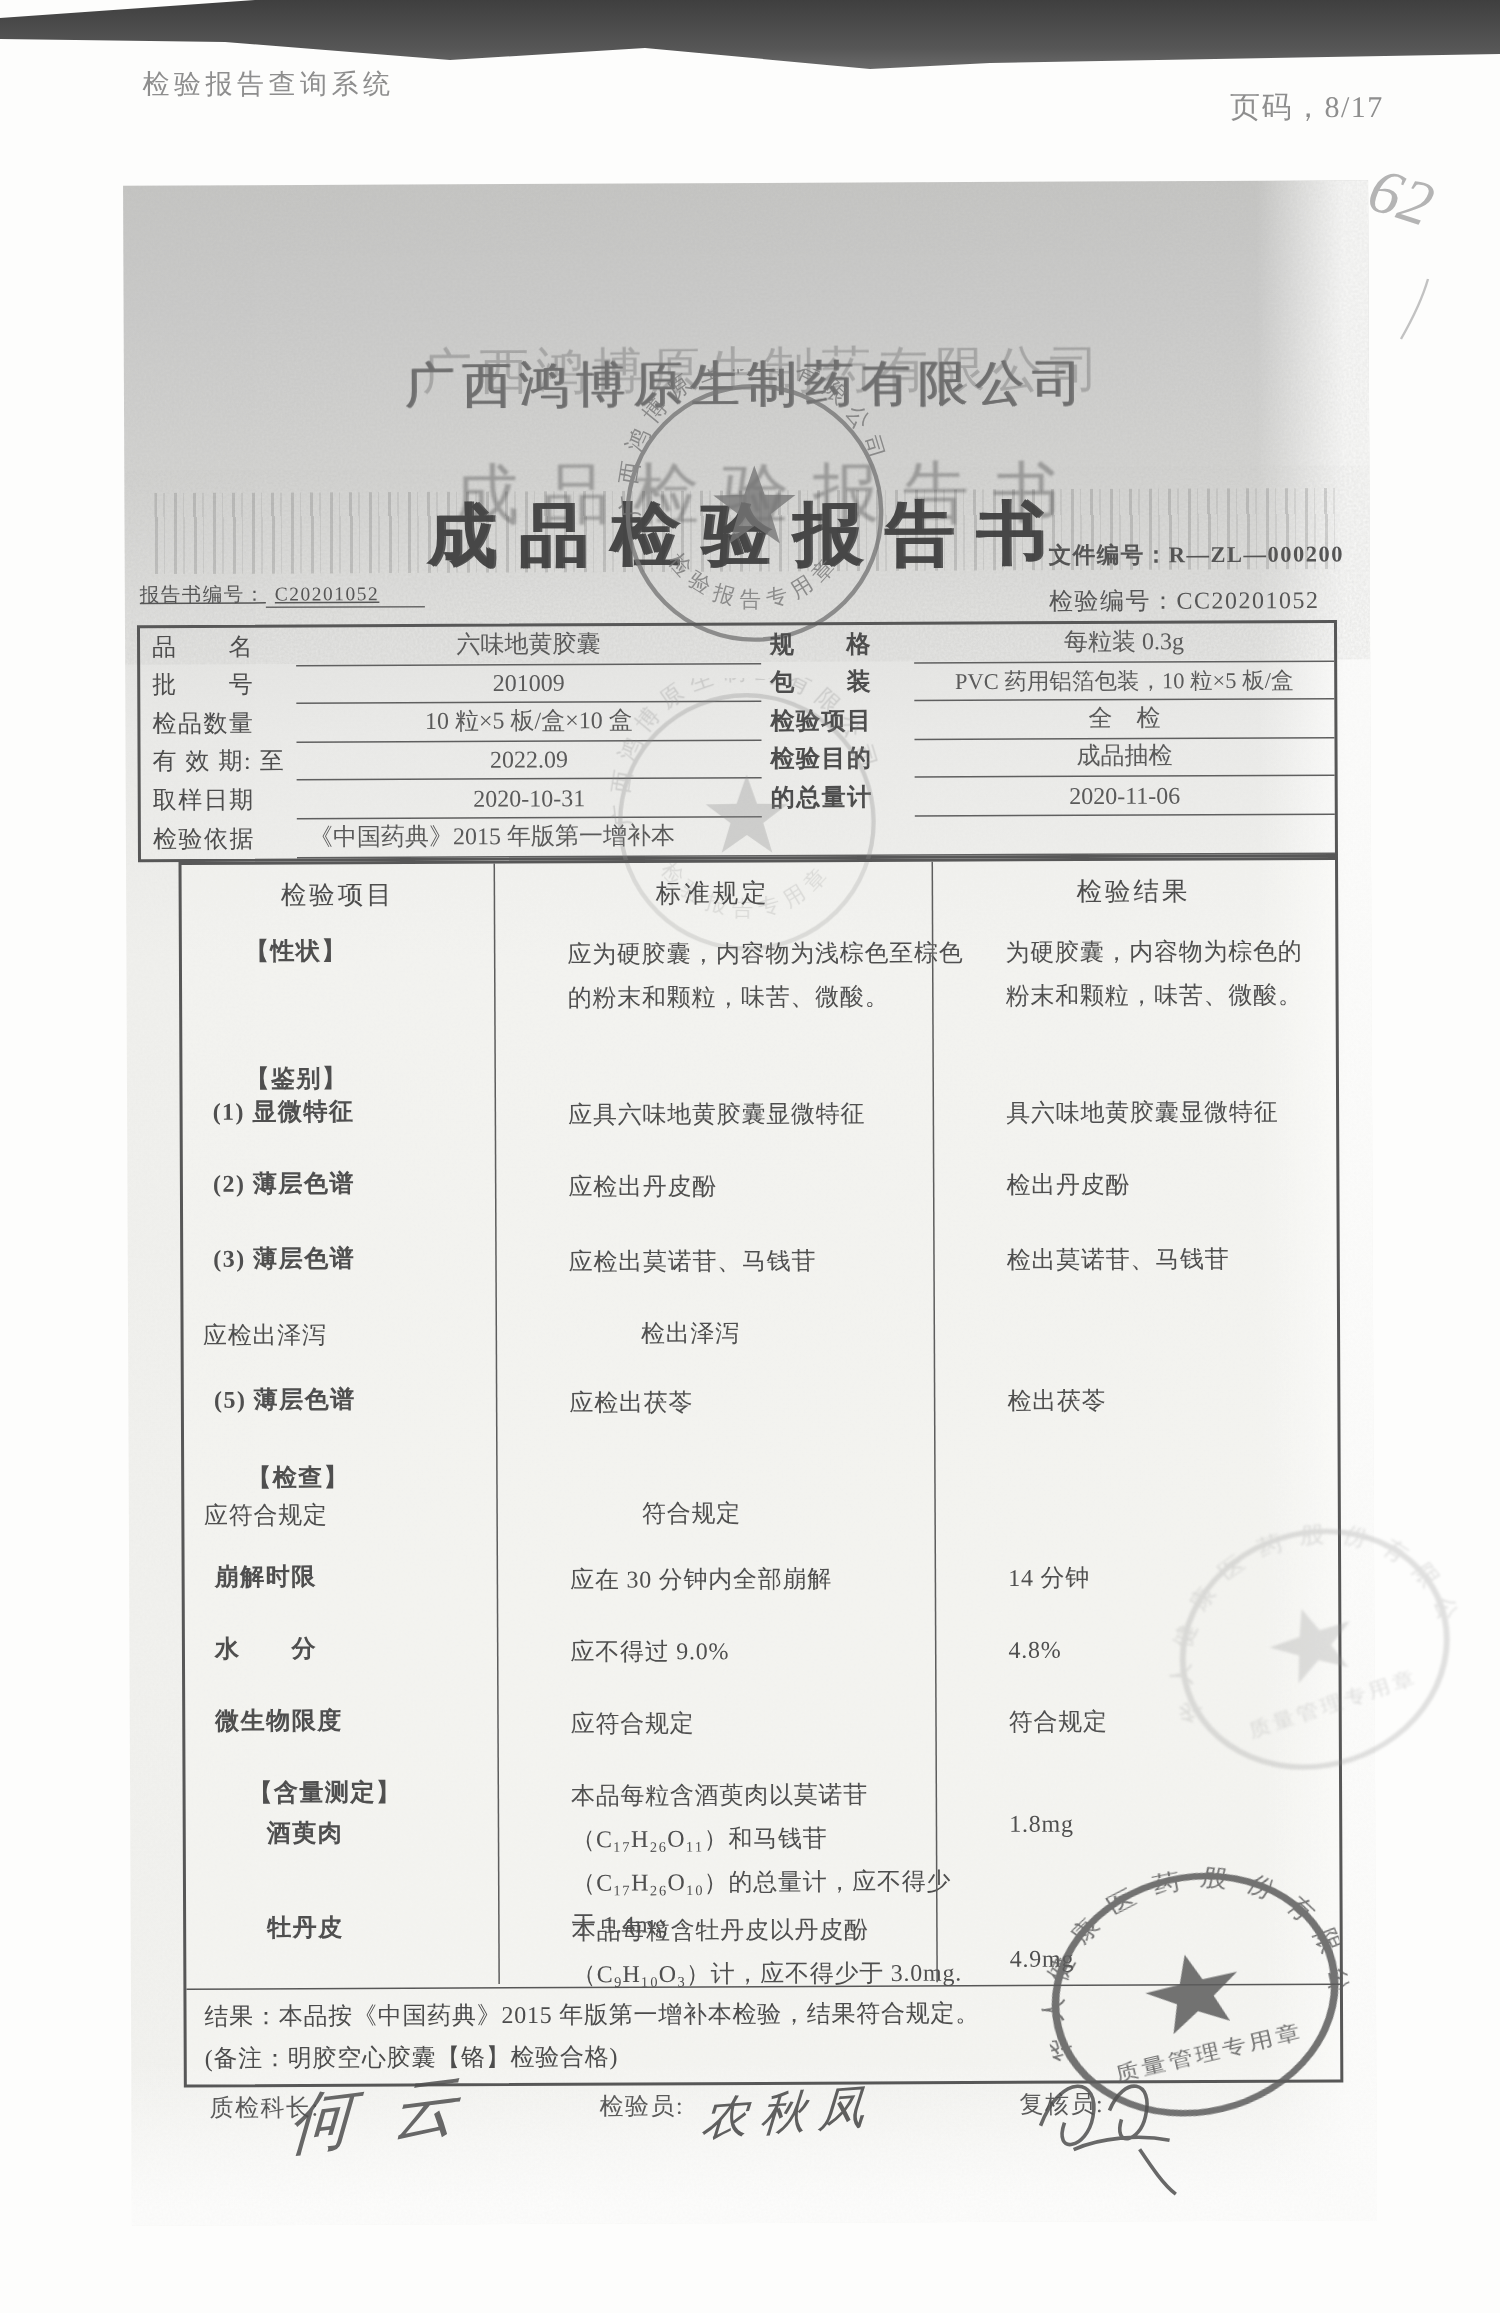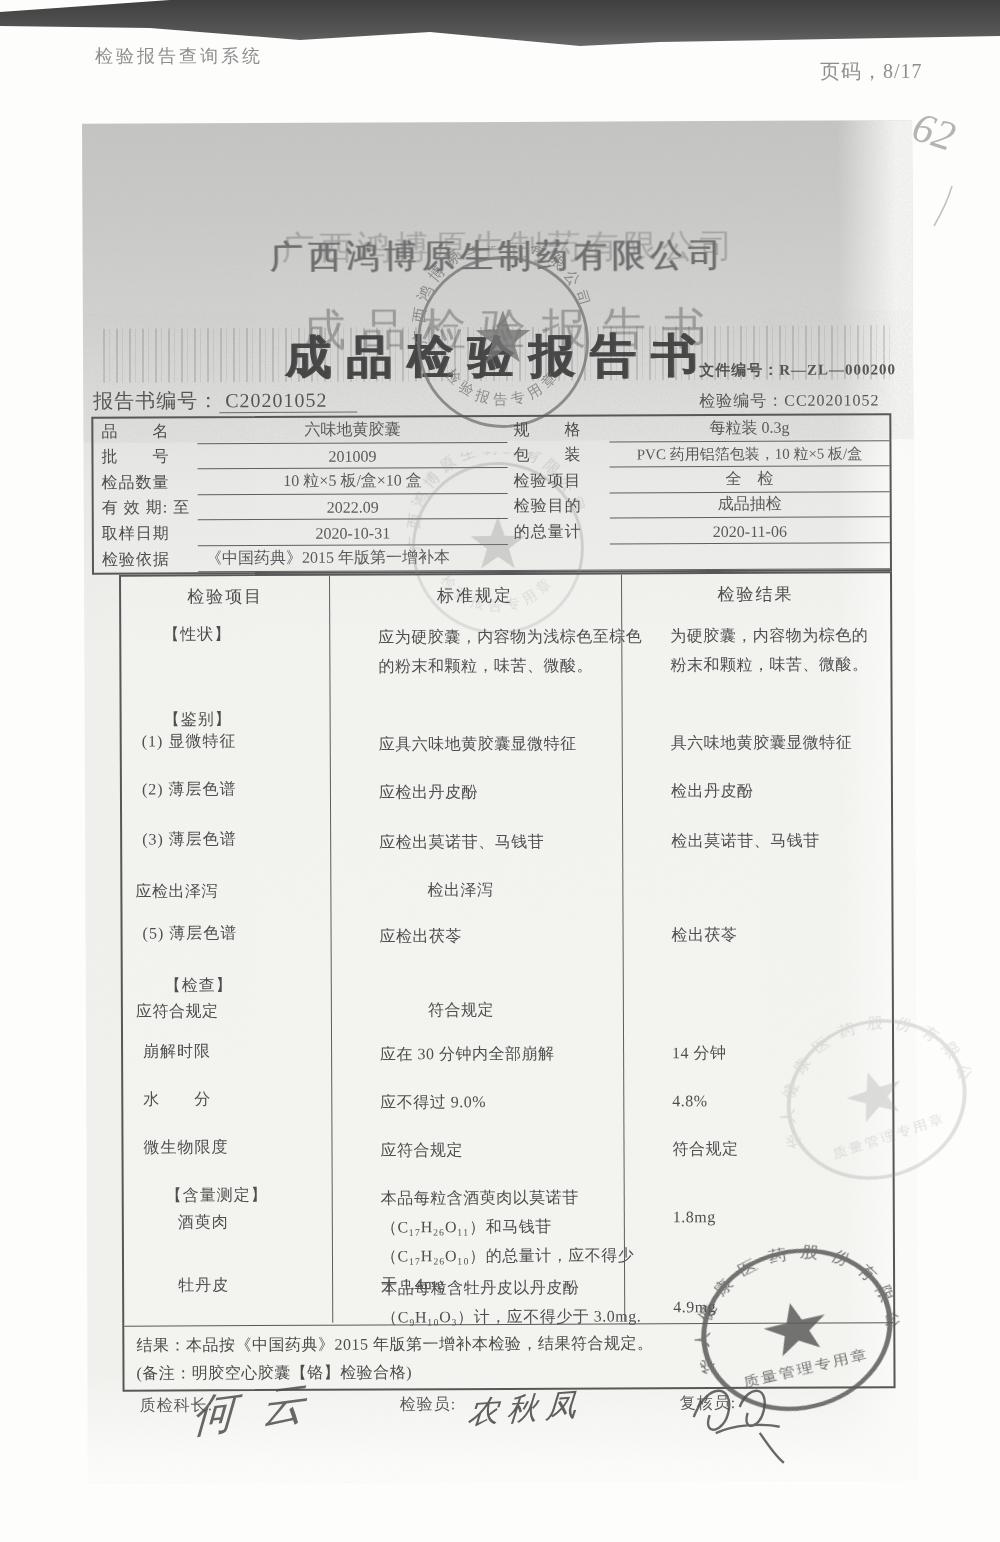"报告书编号： C20201052" .repno { font-size: 20px -> 13px; text-decoration: none -> underline }
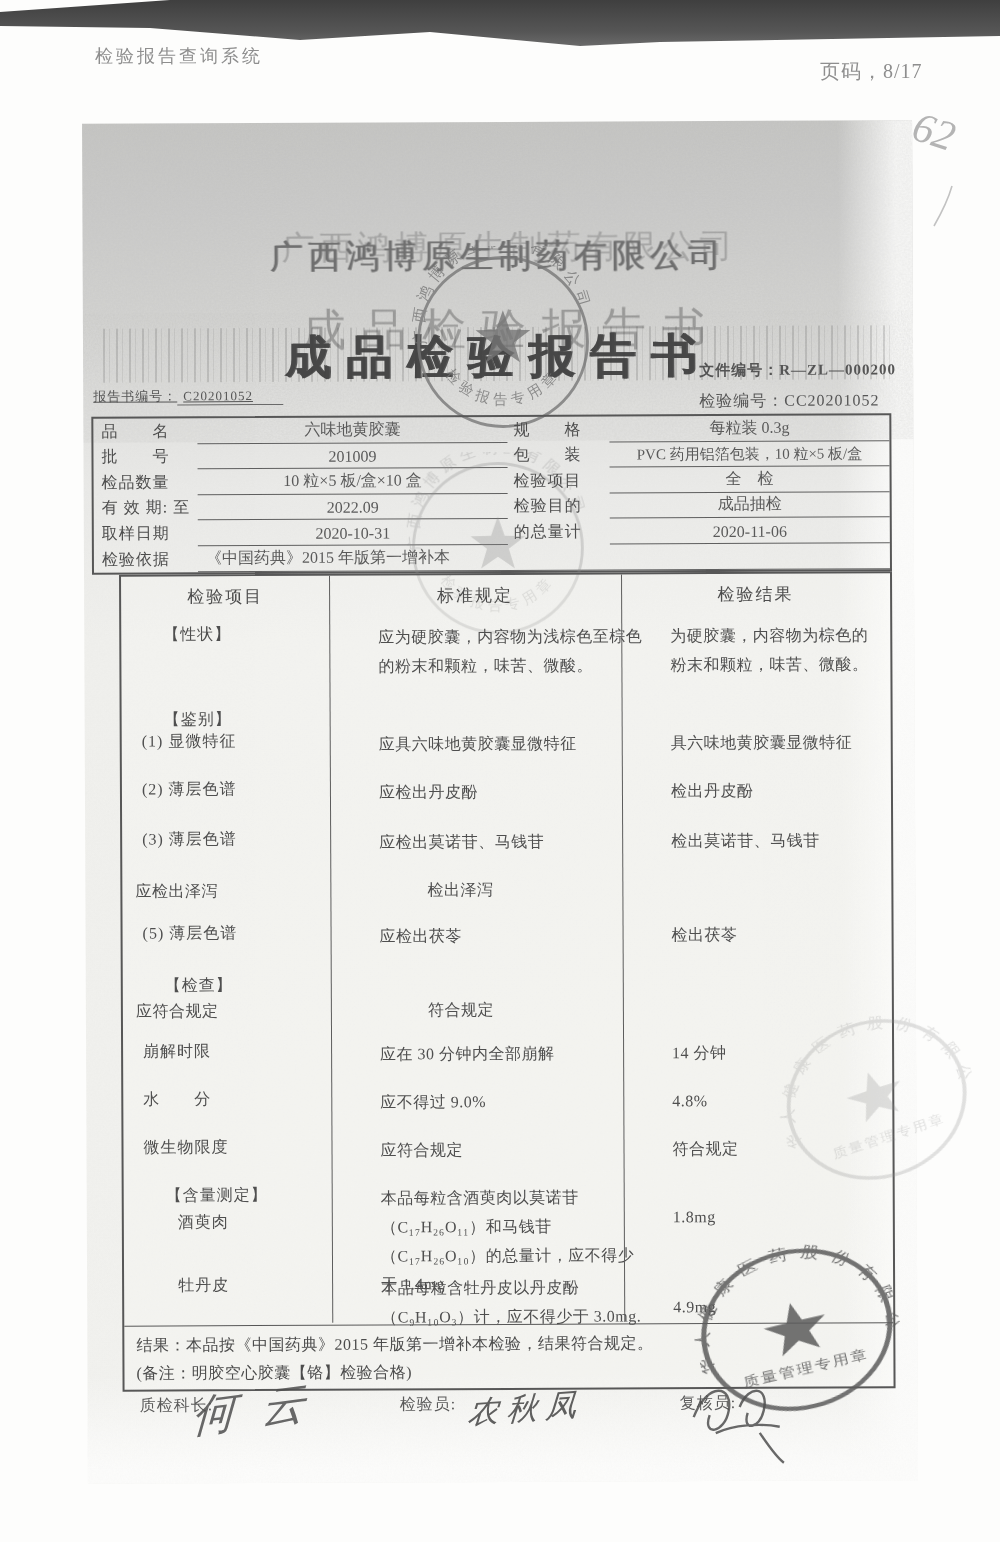"规 格" .il2 { font-weight: none -> bold }
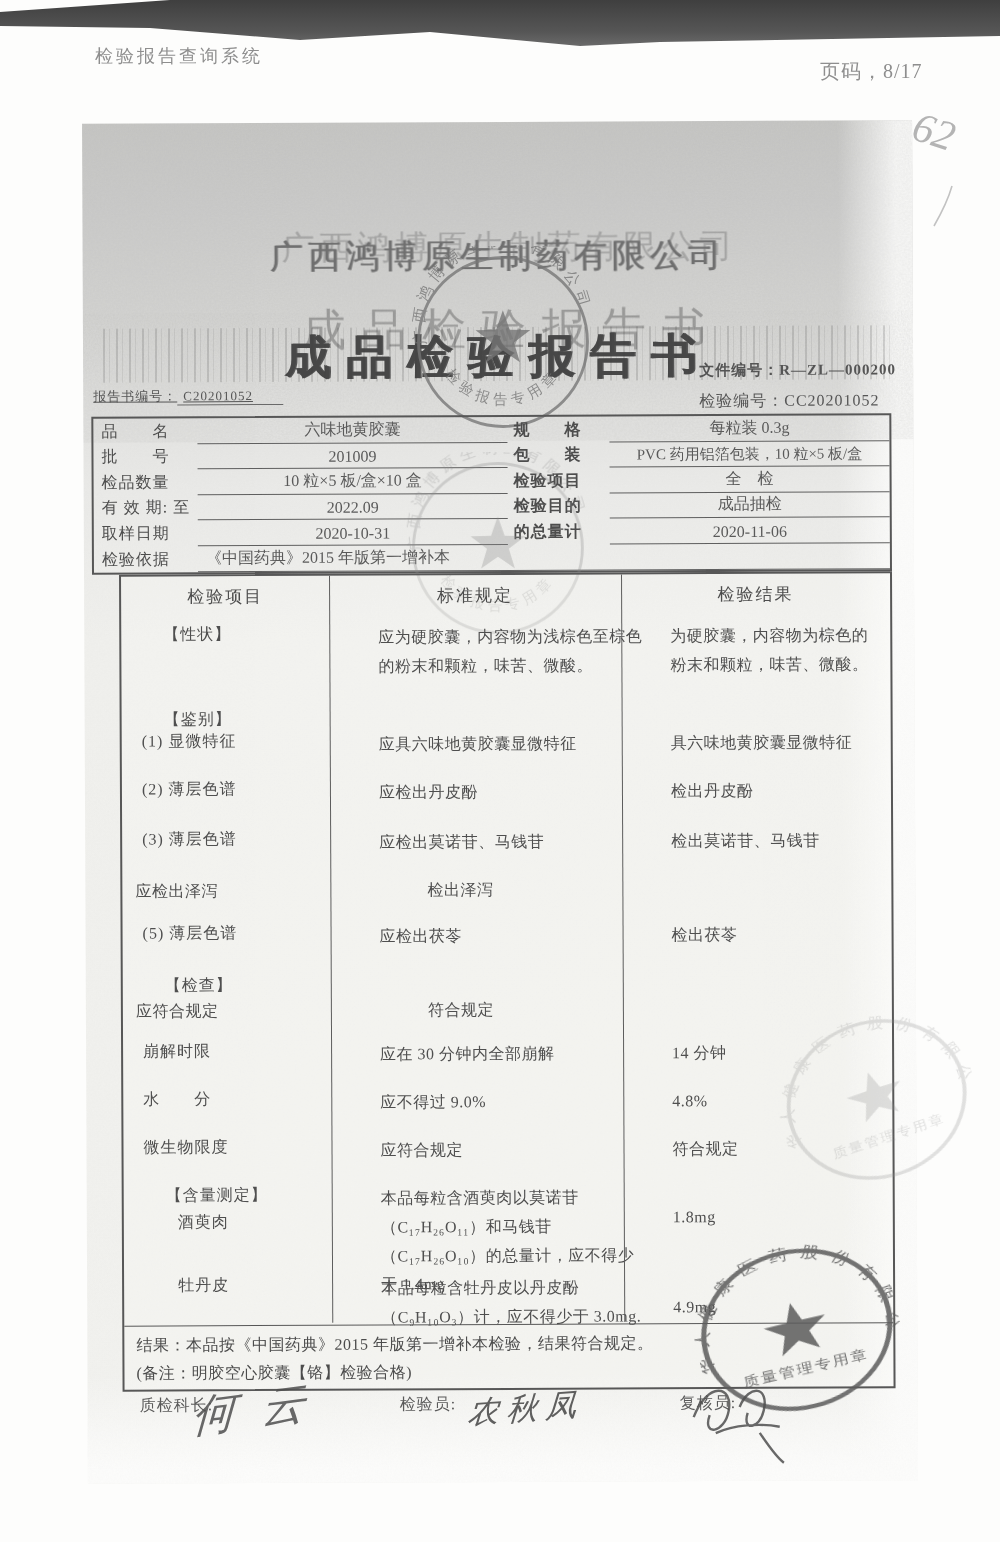"【性状】" .c1 { font-weight: none -> bold }
